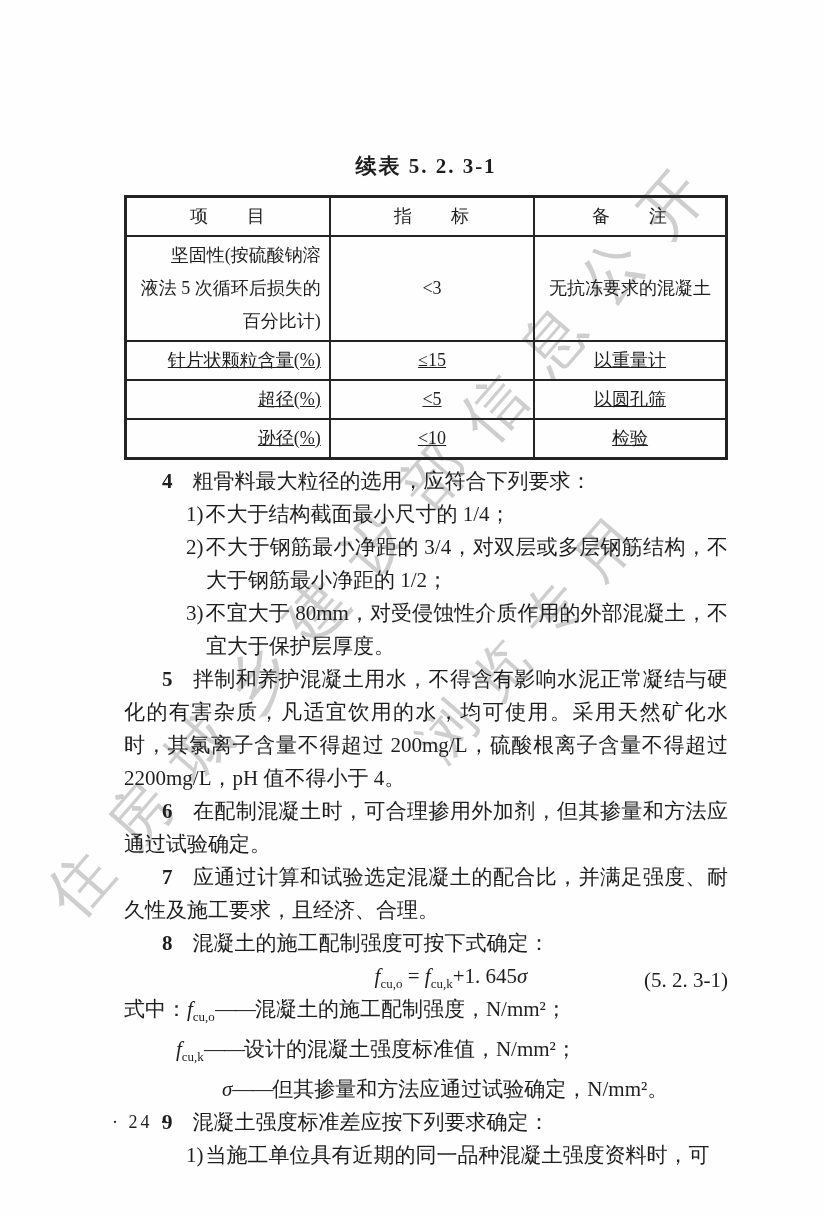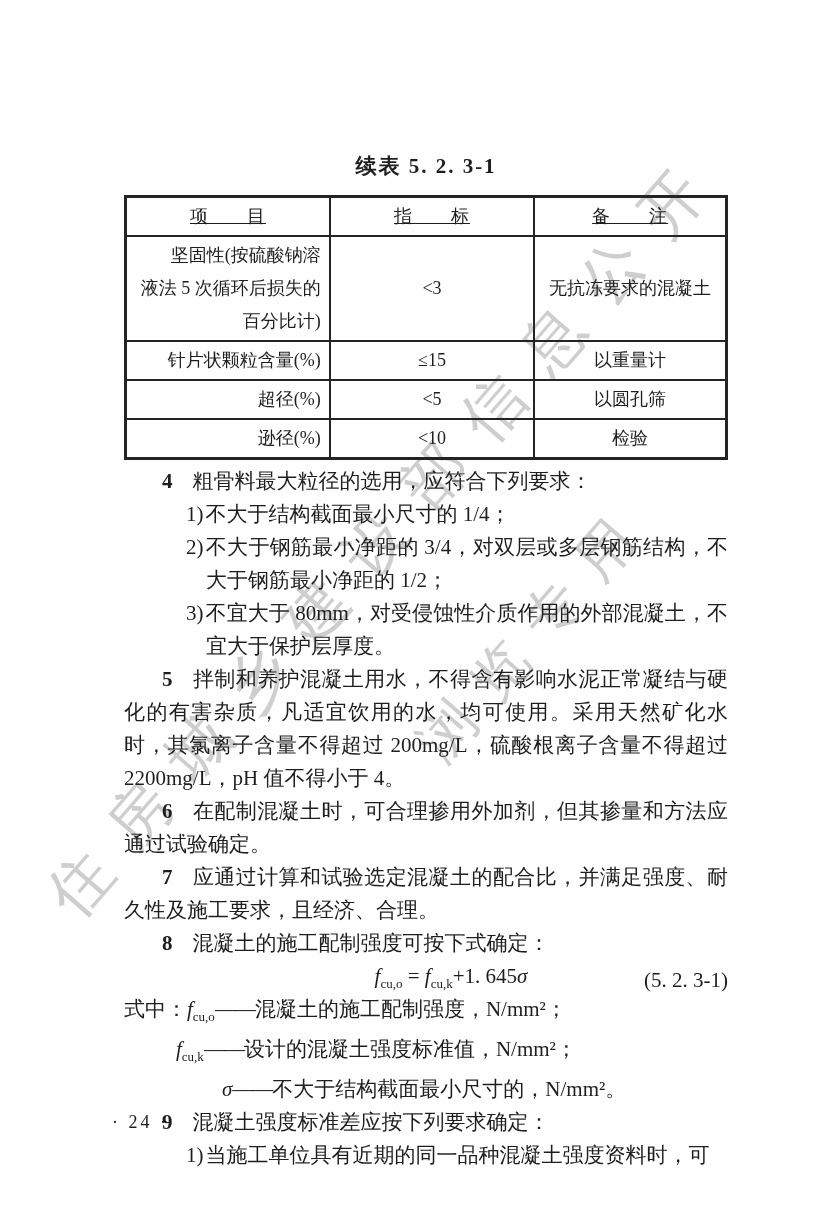"项 目" table.spec th { text-decoration: underline -> none }
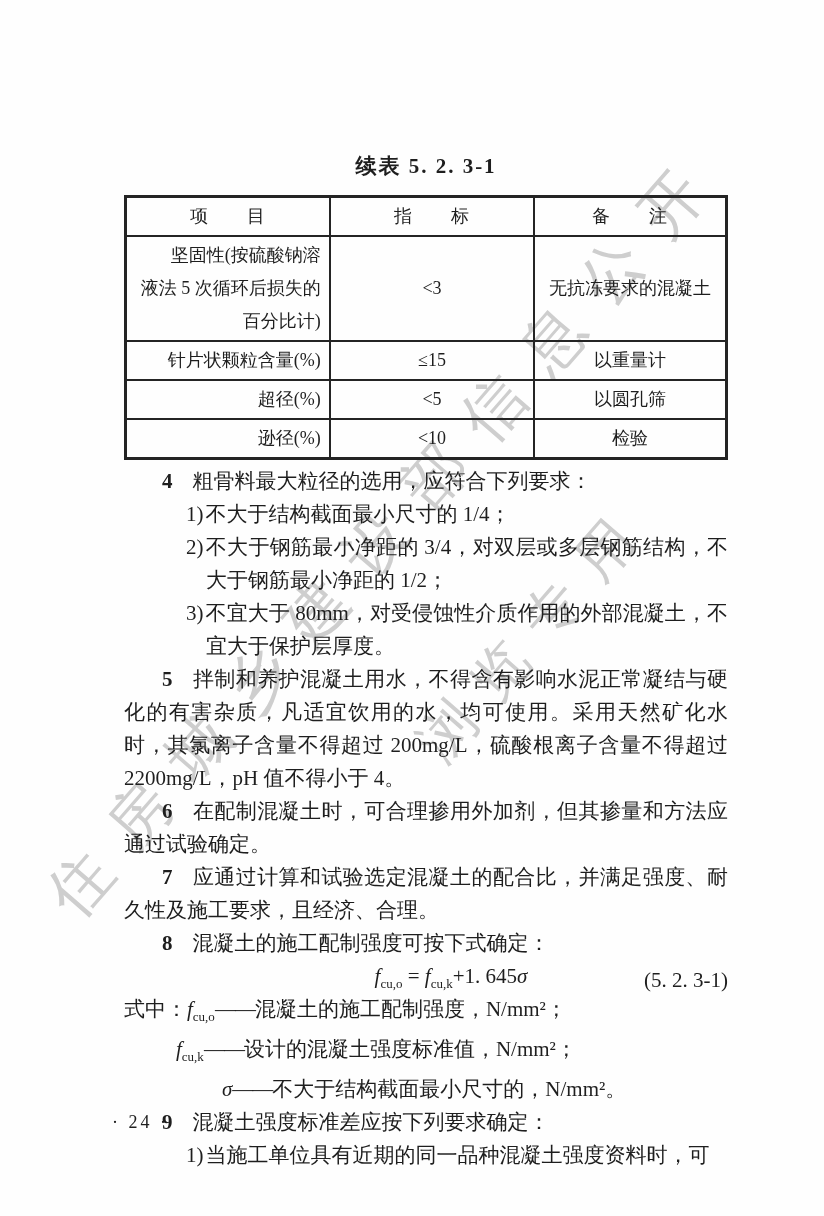"针片状颗粒含量(%)" tr.short td { text-decoration: none -> underline }
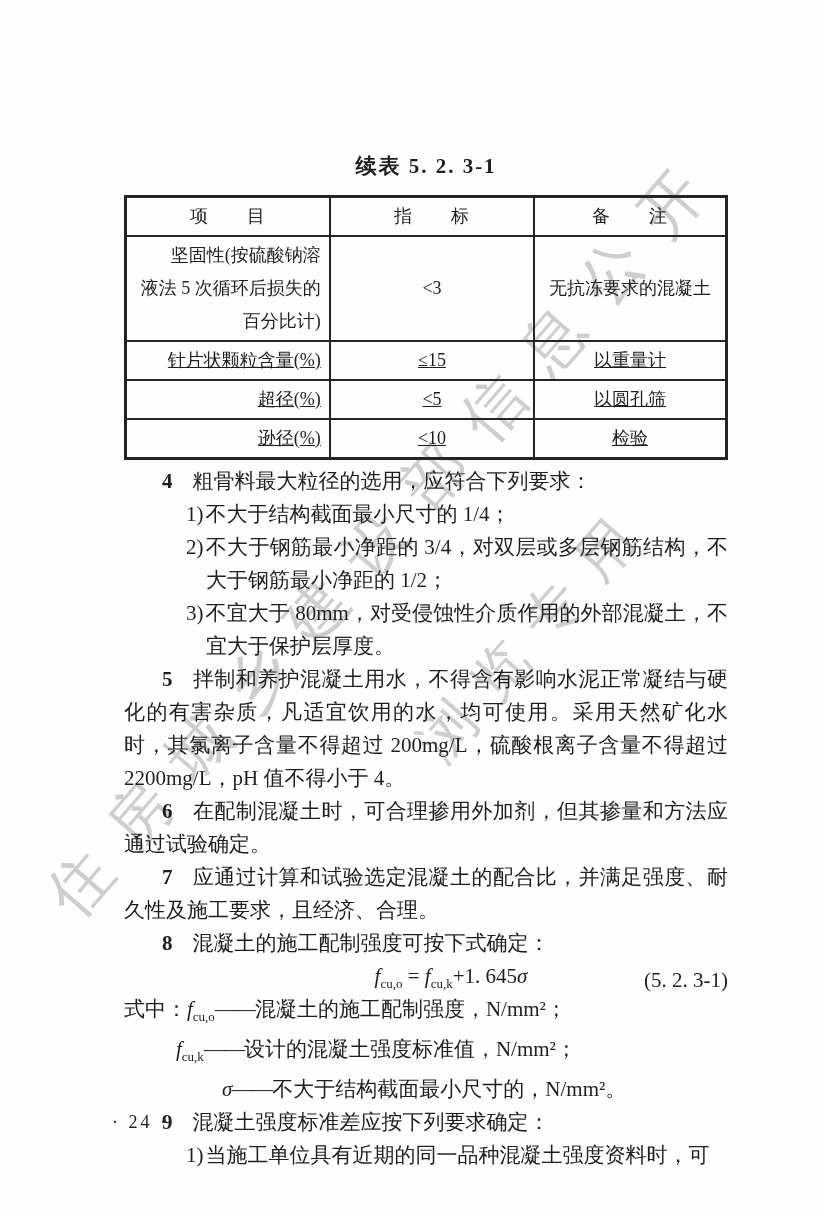"不大于结构截面最小尺寸的，N/mm²。" span { text: 不大于结构截面最小尺寸的 -> 但其掺量和方法应通过试验确定 }
